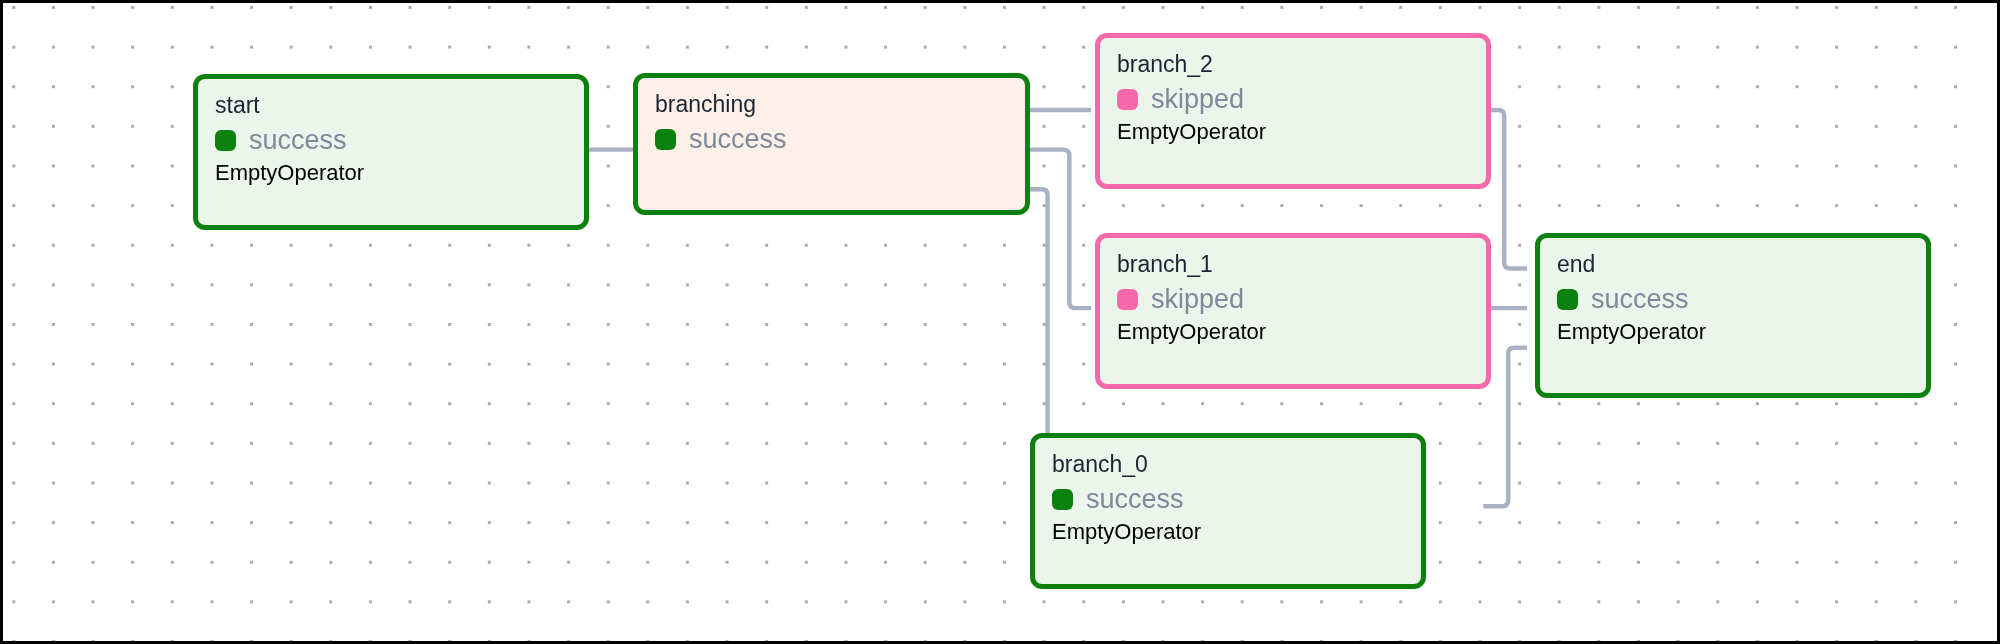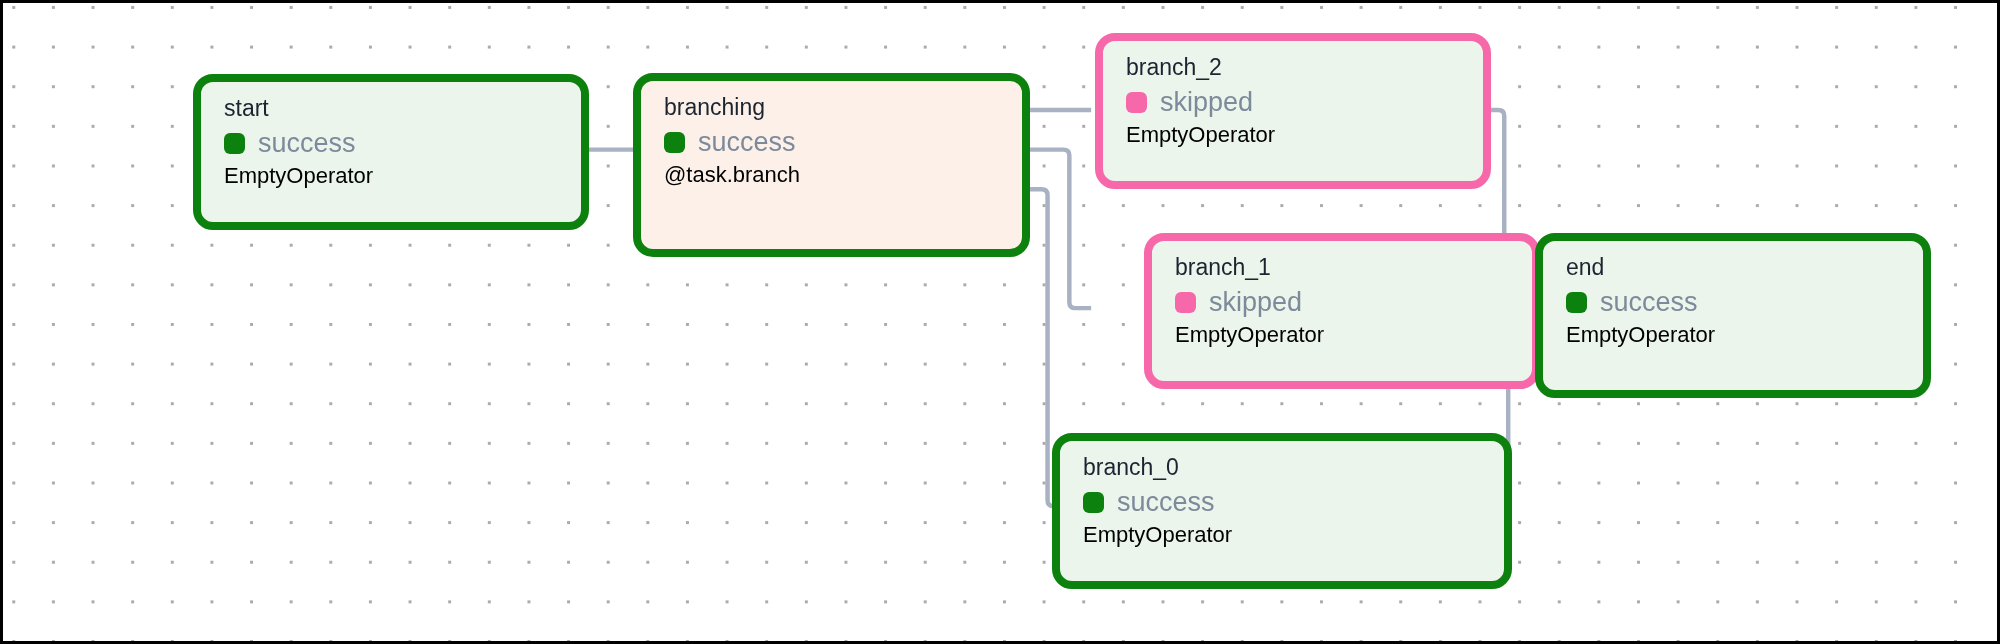"branch_2" .node { border: 8px solid #a21caf -> 5px solid #a21caf; border-radius: 20px -> 12px; padding: 10px 23px -> 10px 17px }
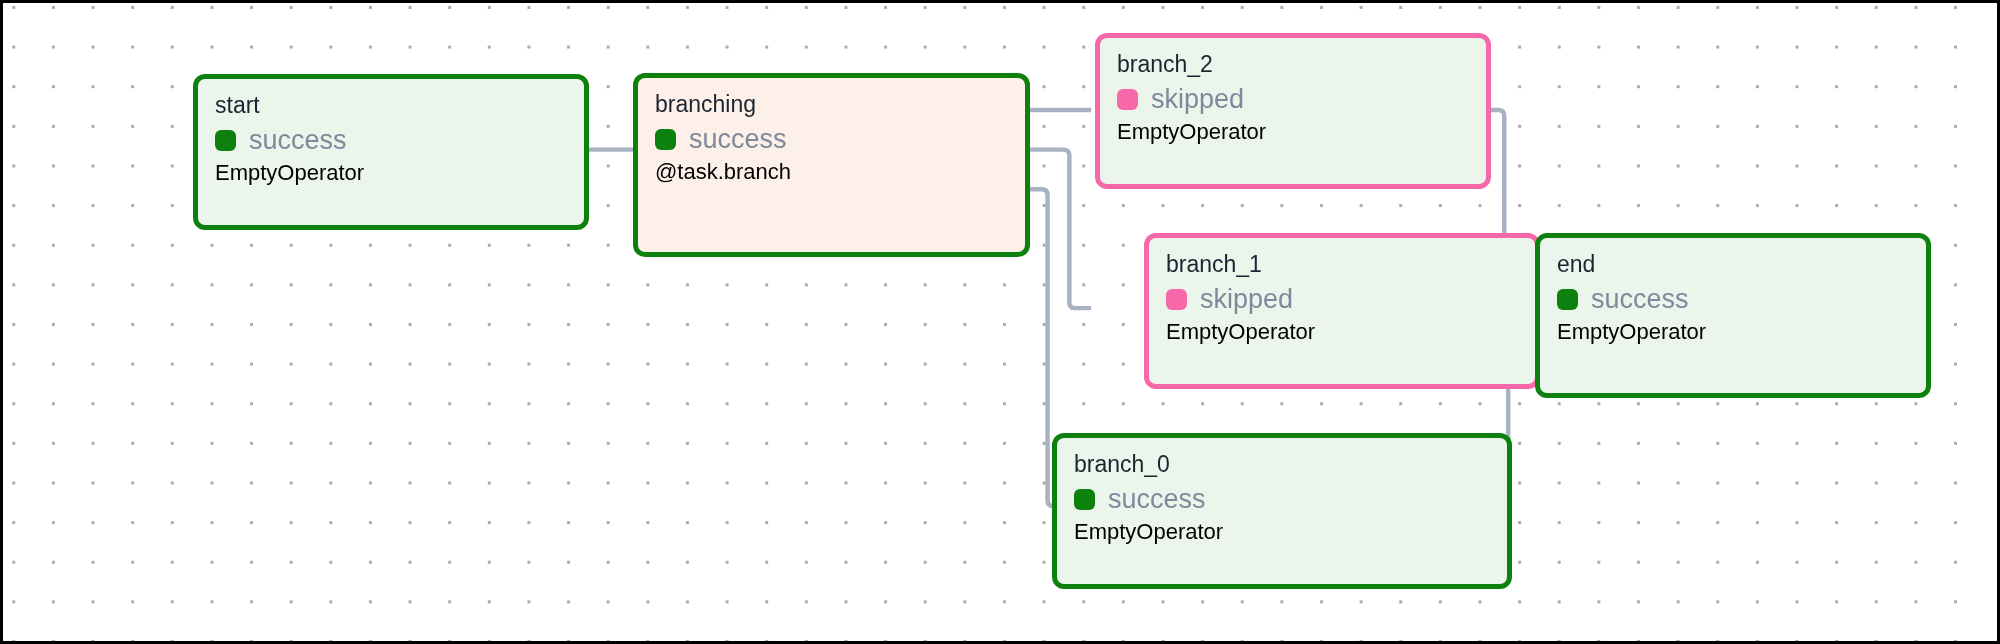"branching" div.node { height: 184px -> 142px }
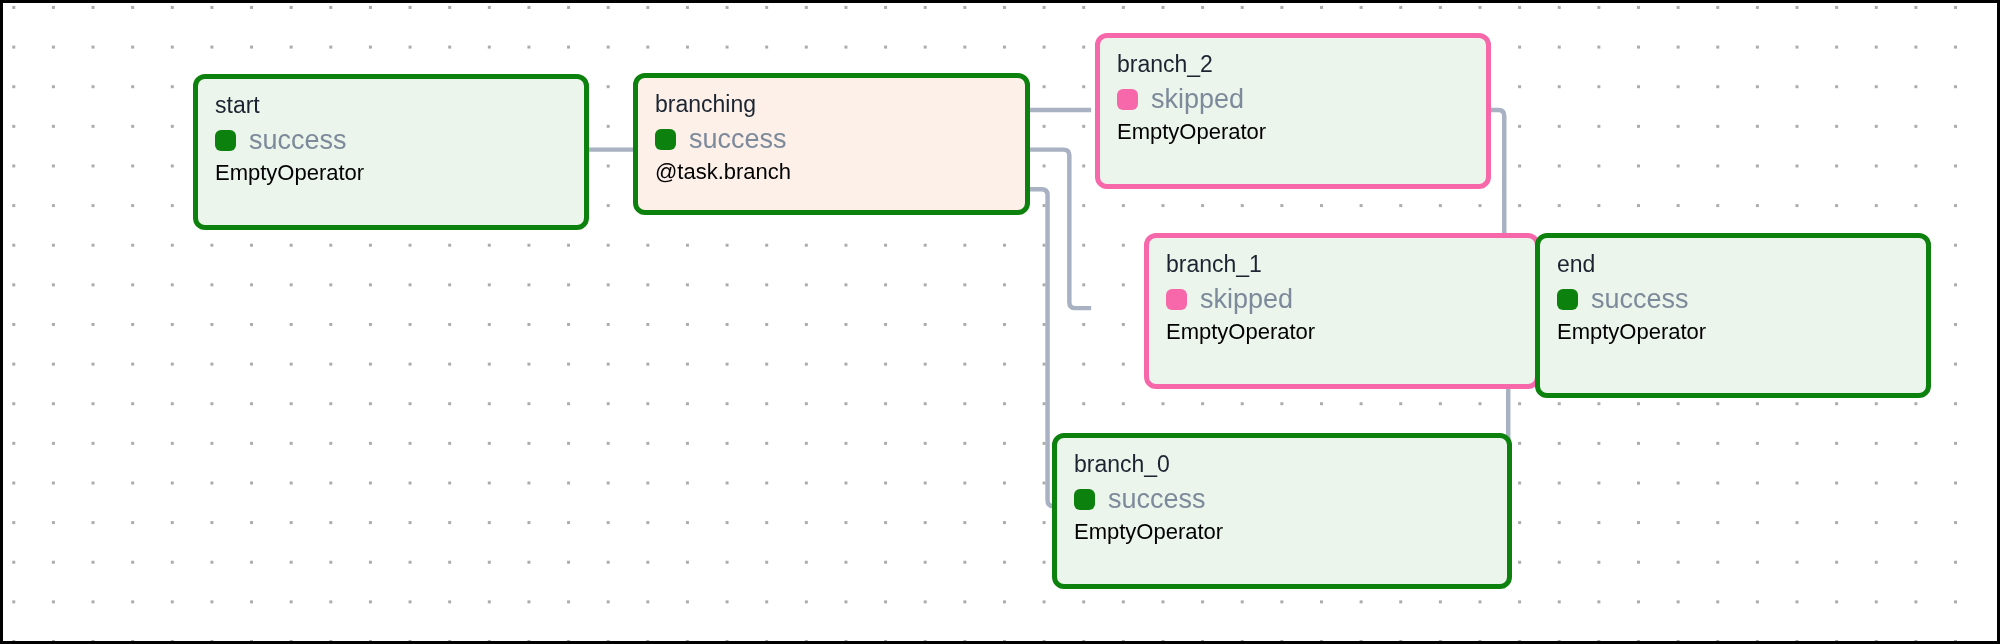"@task.branch" div.node-operator { html: <div>@task.branch</div> -> none }
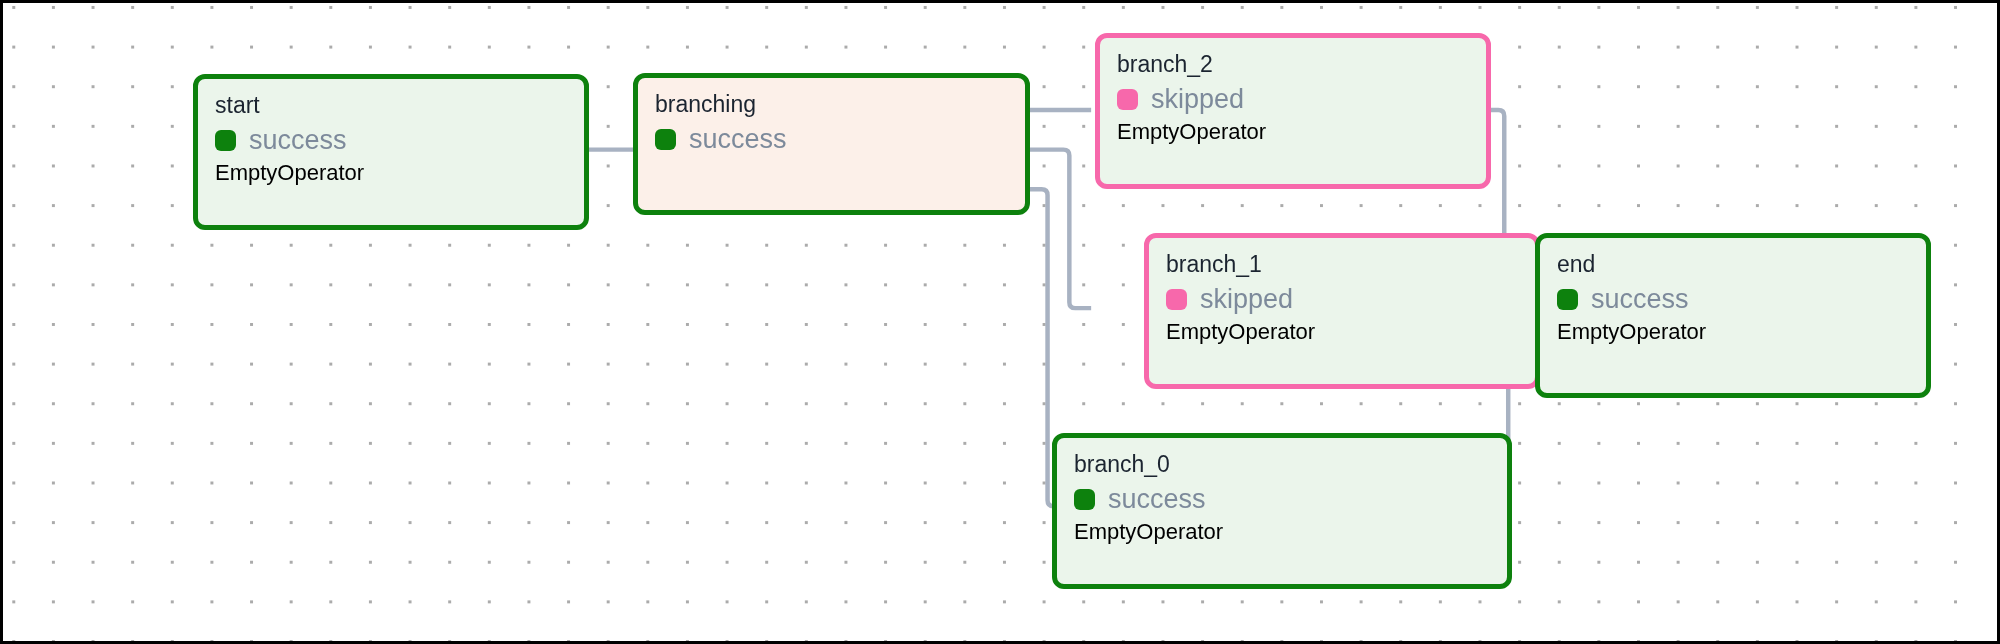"branch_1" div.node { left: 1141px -> 1092px }
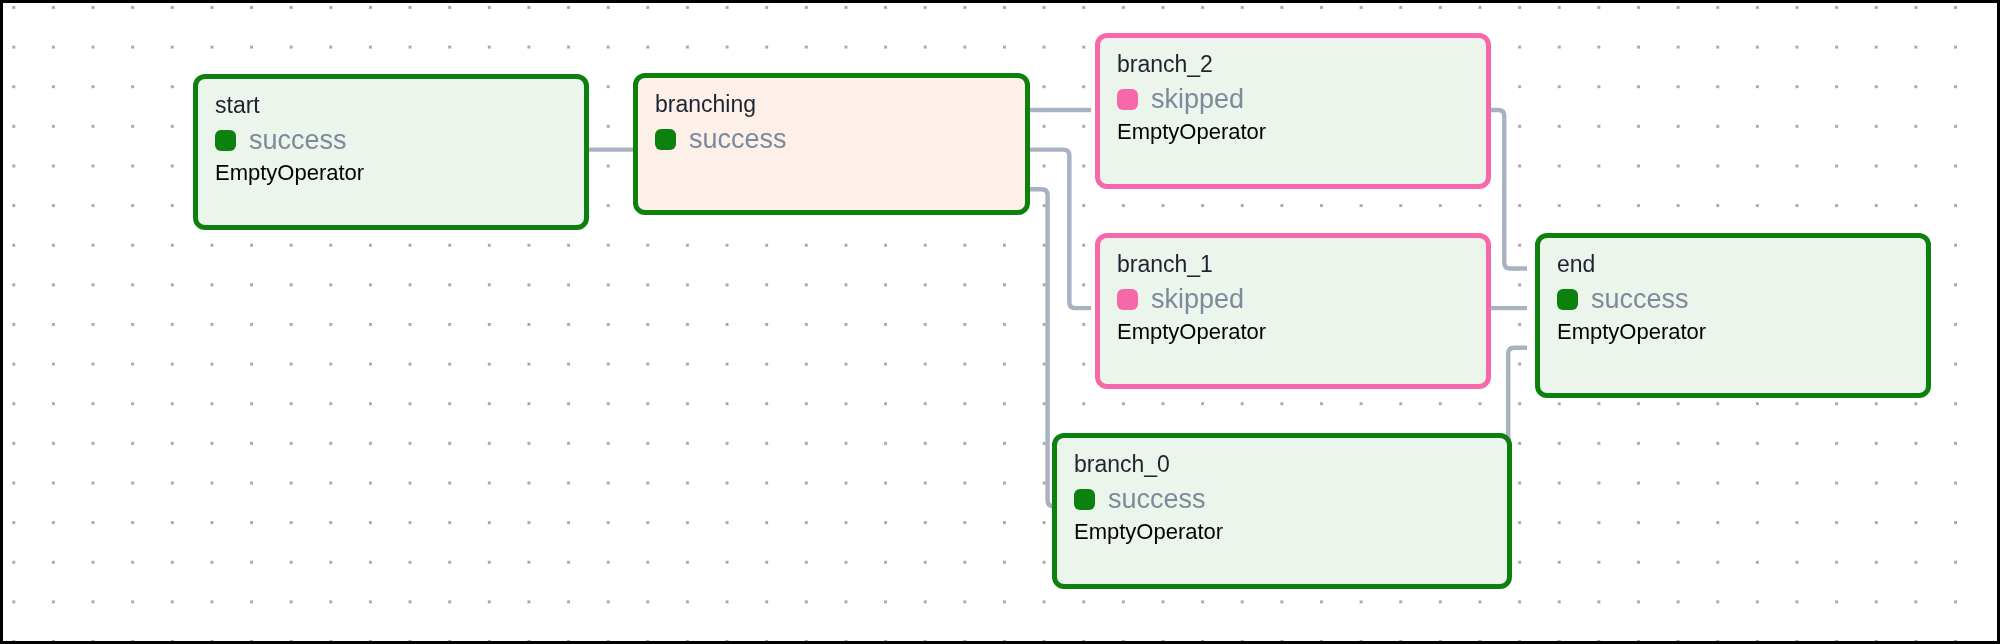"branch_0" div.node { left: 1049px -> 1027px; width: 460px -> 396px }
